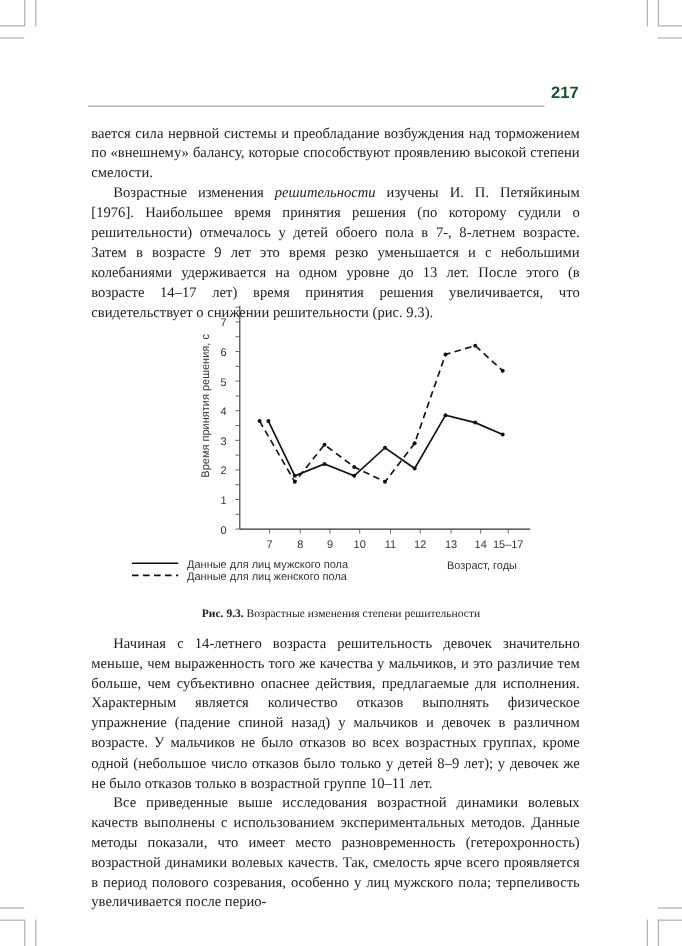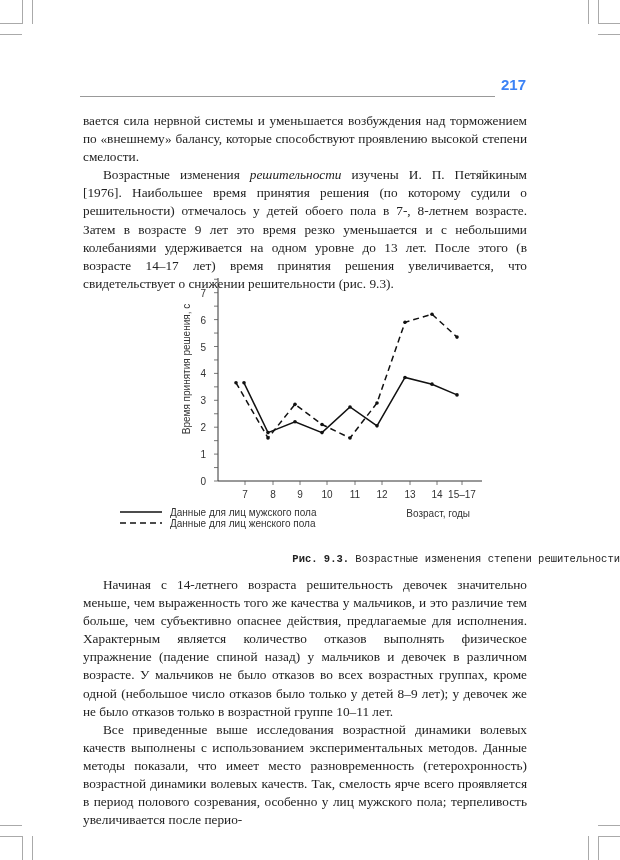"217" .page-num { color: #3b82f6 -> #14532d }
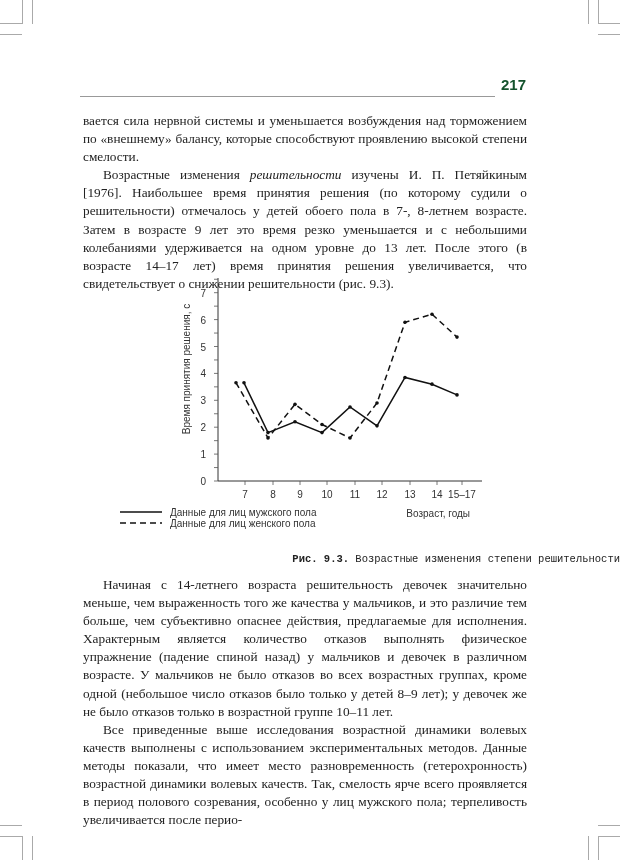"вается сила нервной системы и" p { text: уменьшается -> преобладание }
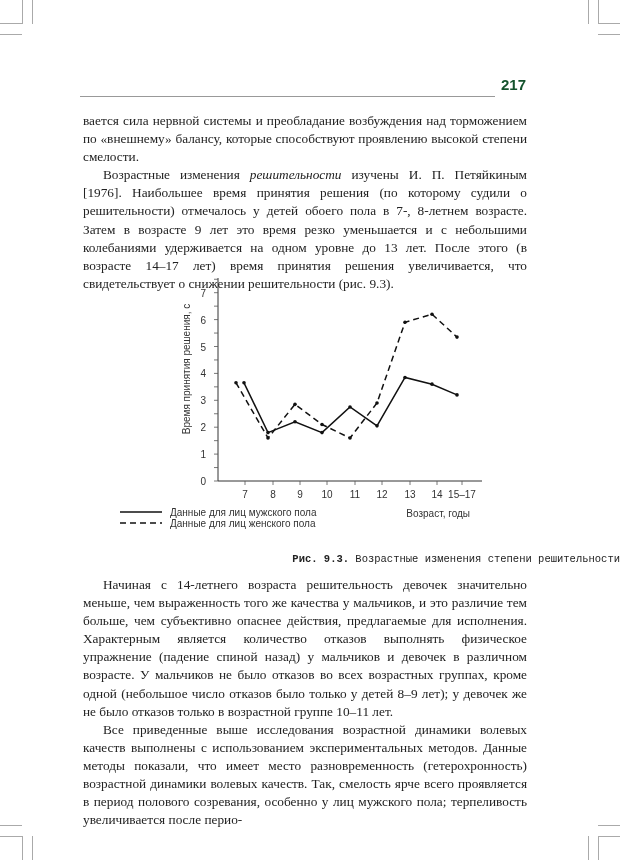"Рис. 9.3. Возрастные изменения степени" .caption { font-family: Liberation Mono, monospace -> Liberation Serif, serif; text-align: right -> center }
